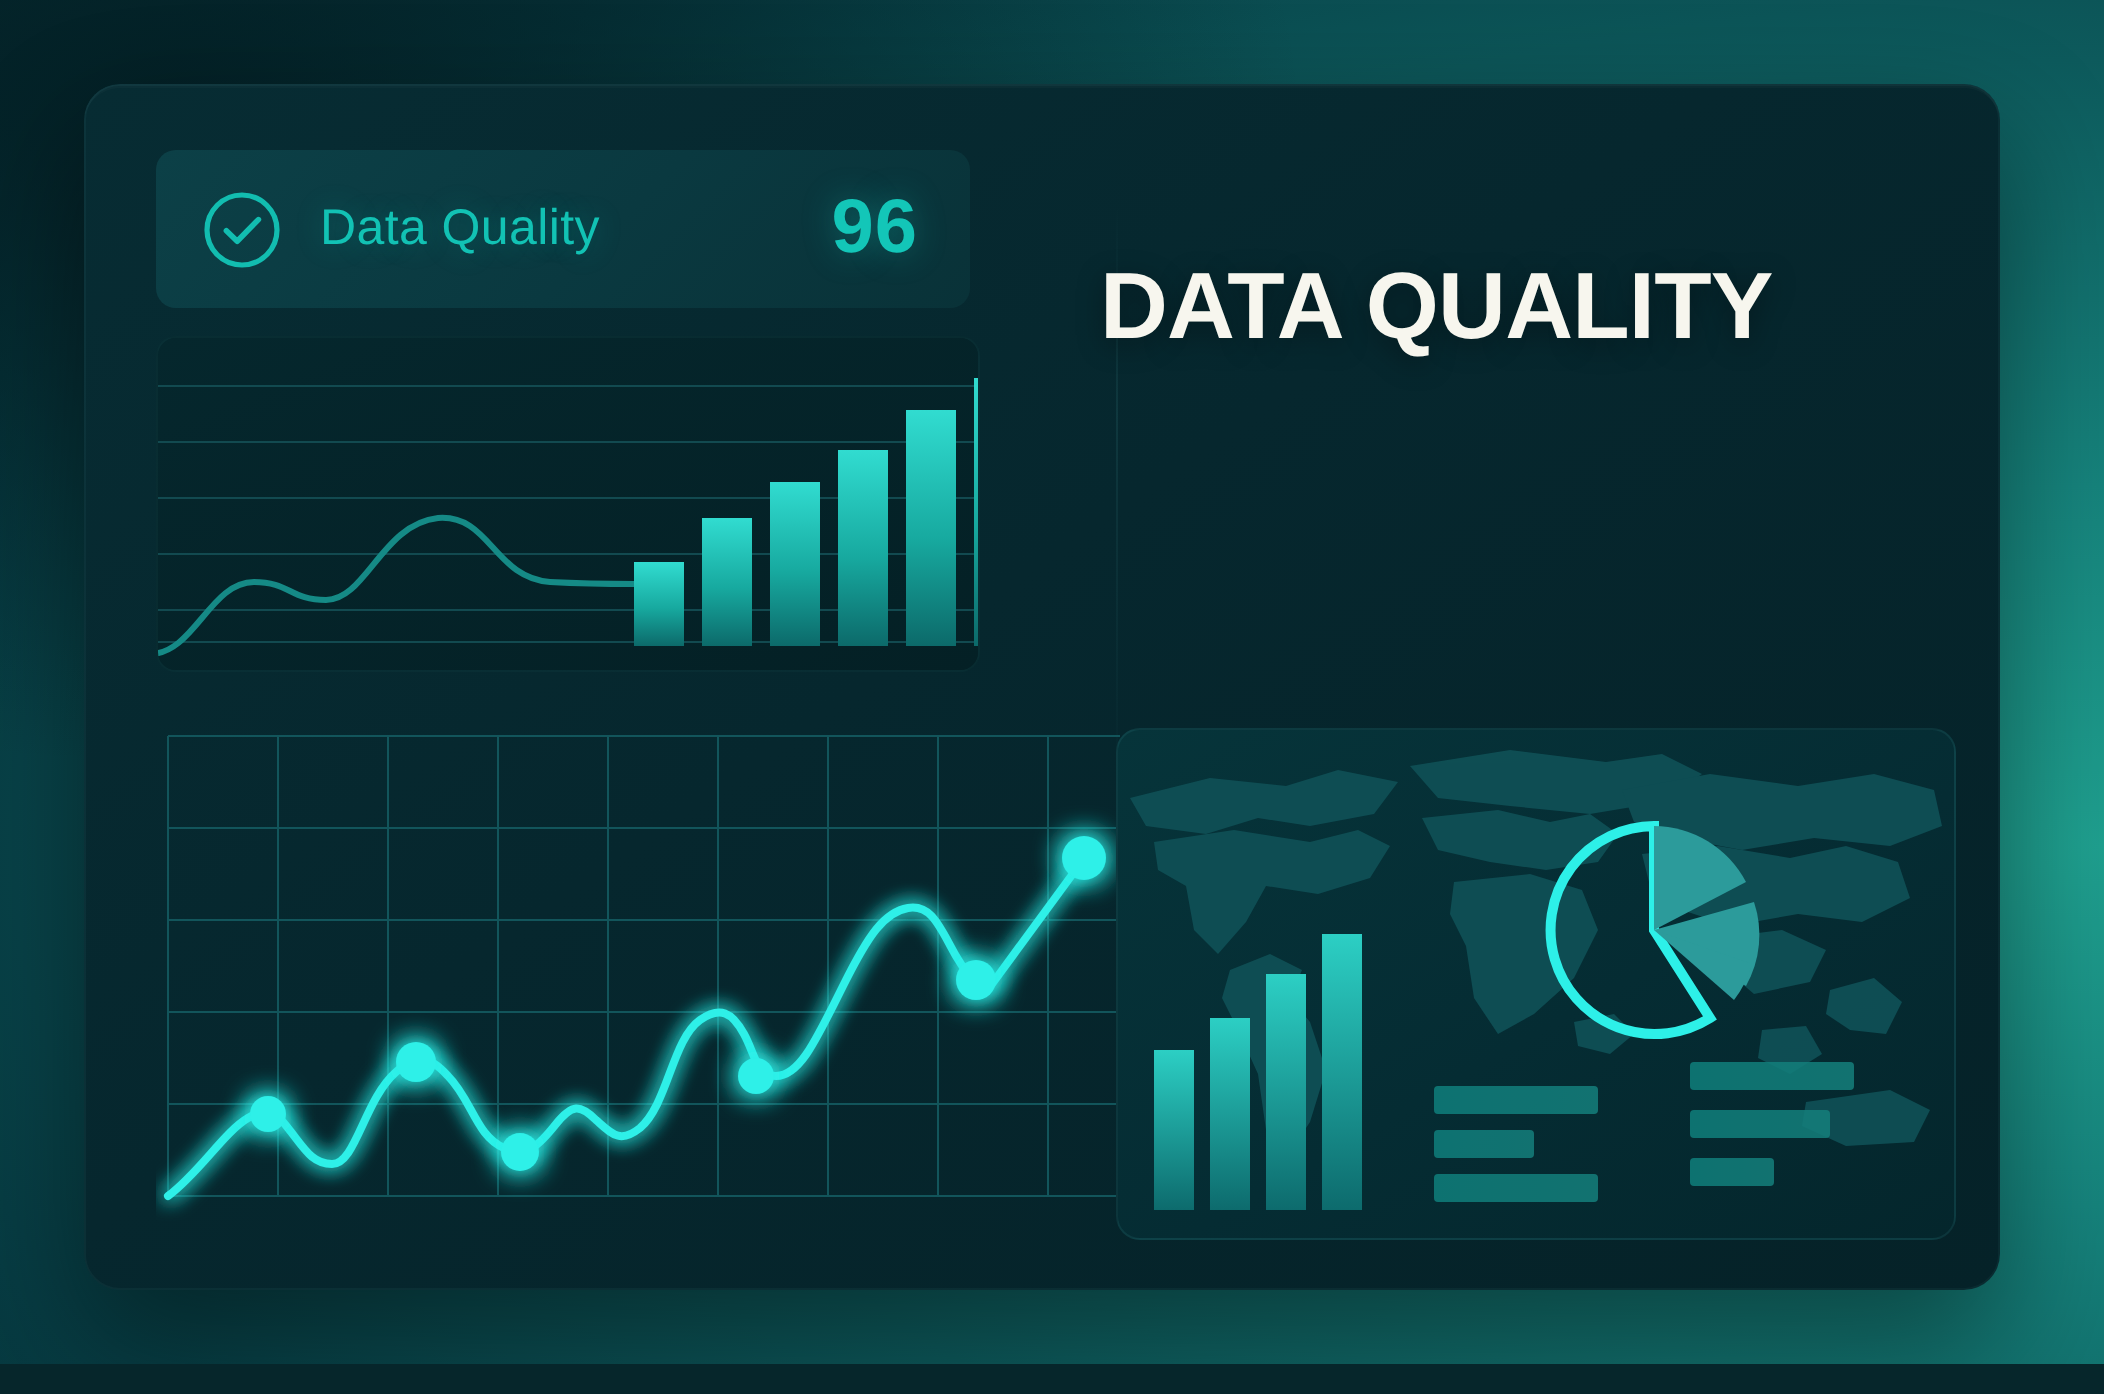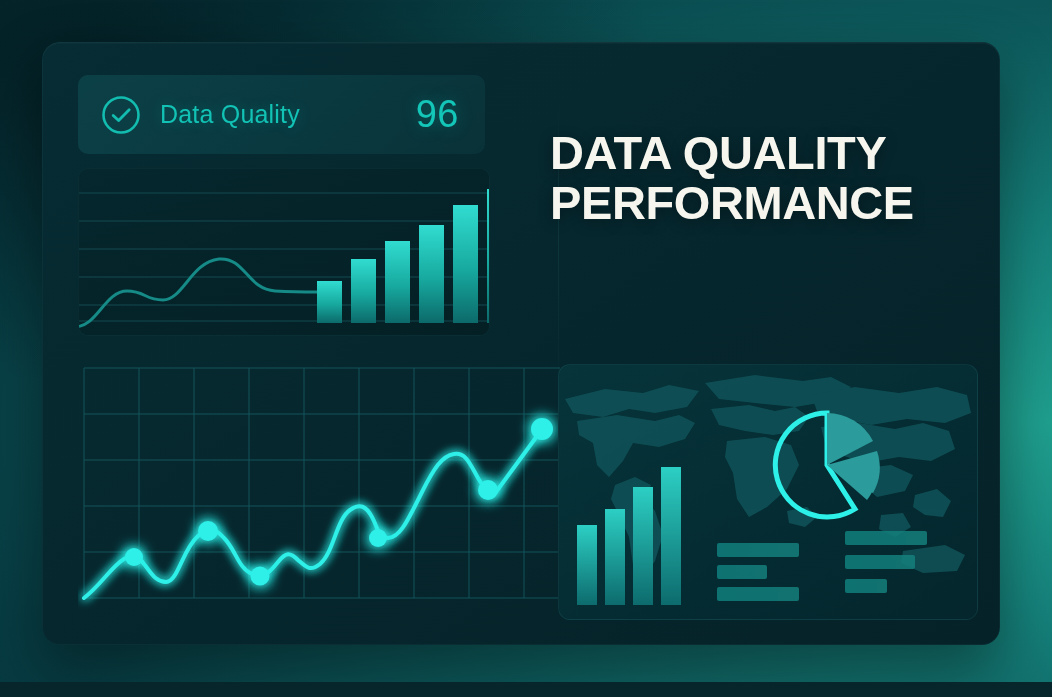"96" .kpi-value { font-weight: 400 -> 700 }
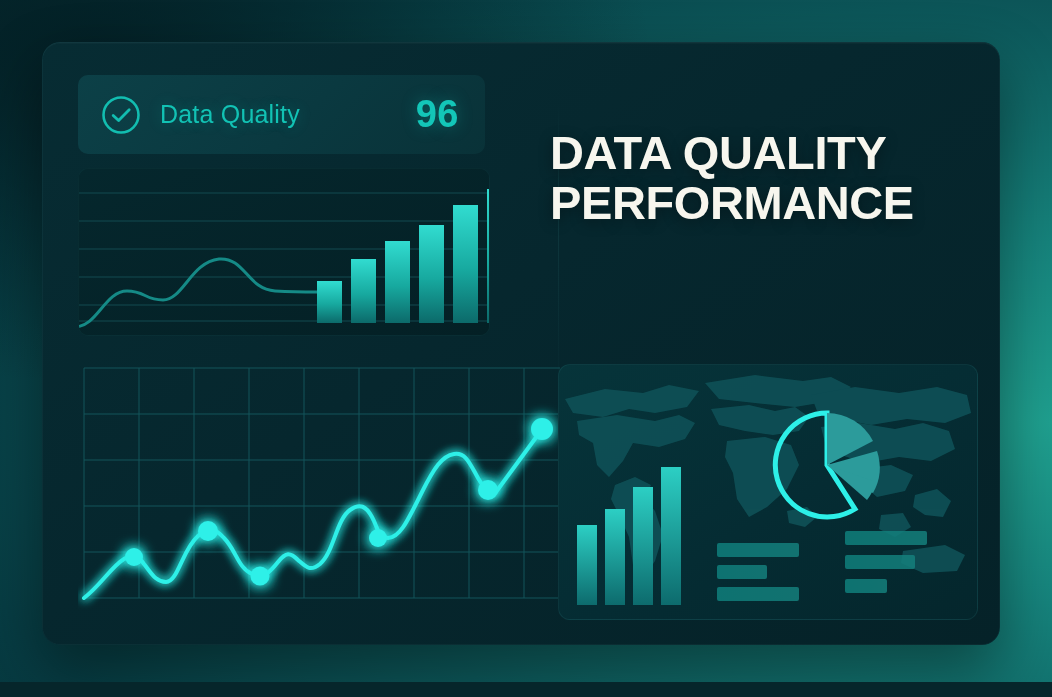"PERFORMANCE" div { html: <div>PERFORMANCE</div> -> none }
